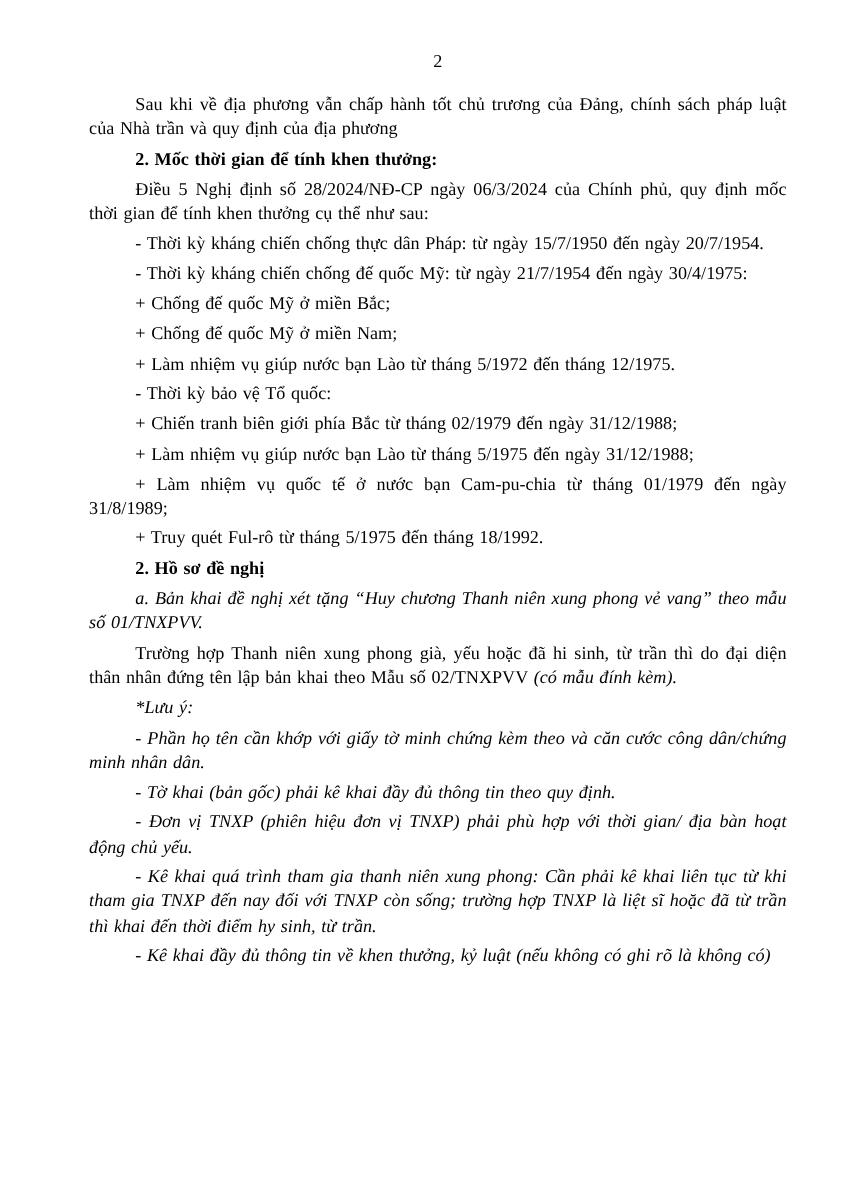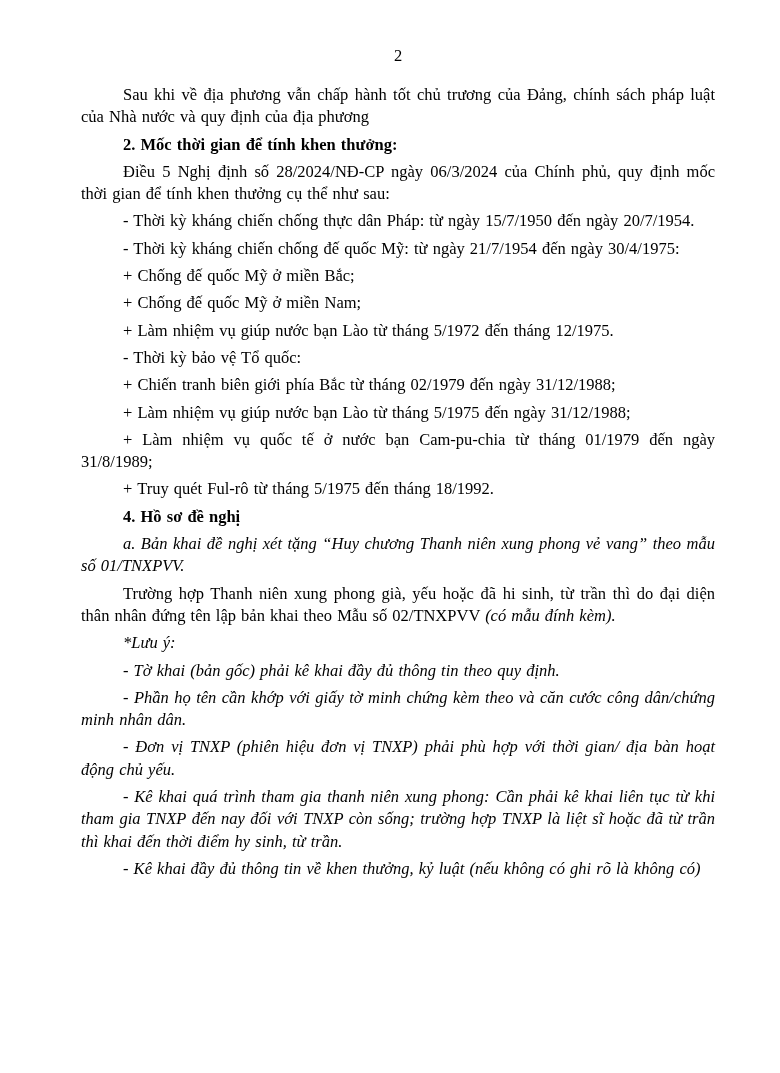"Sau khi về địa phương" span.seg-n { text: nước -> trần }
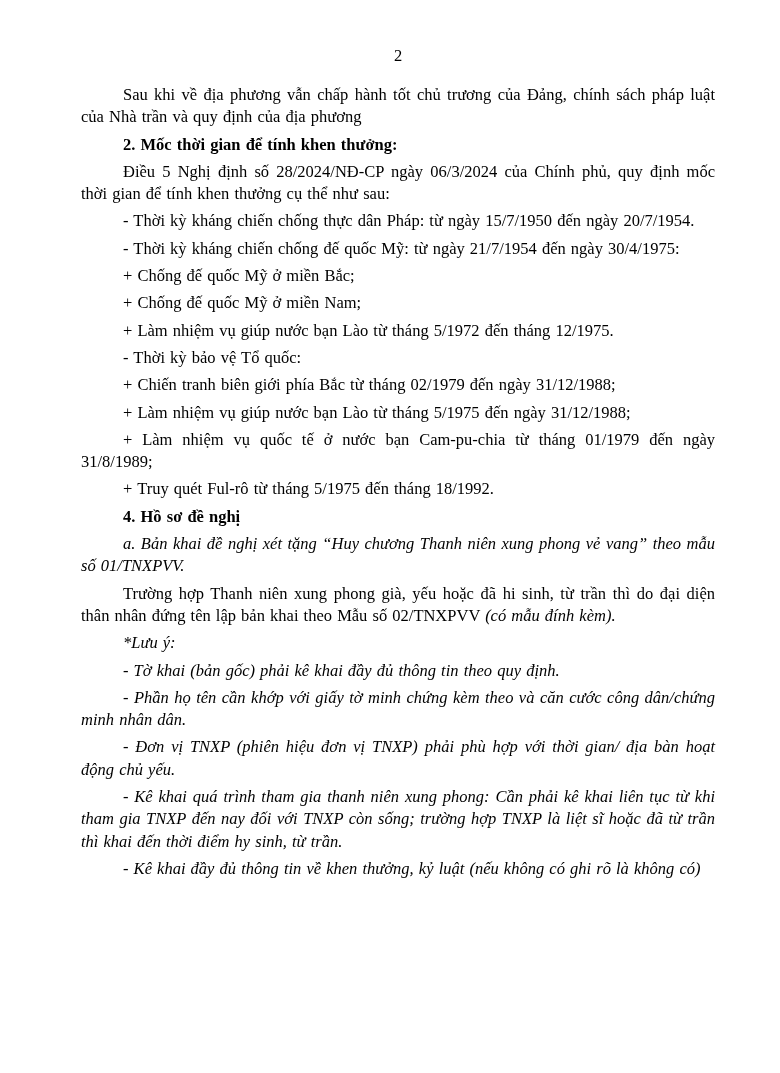"4. Hồ sơ đề nghị" span.seg-b { text: 4 -> 2 }
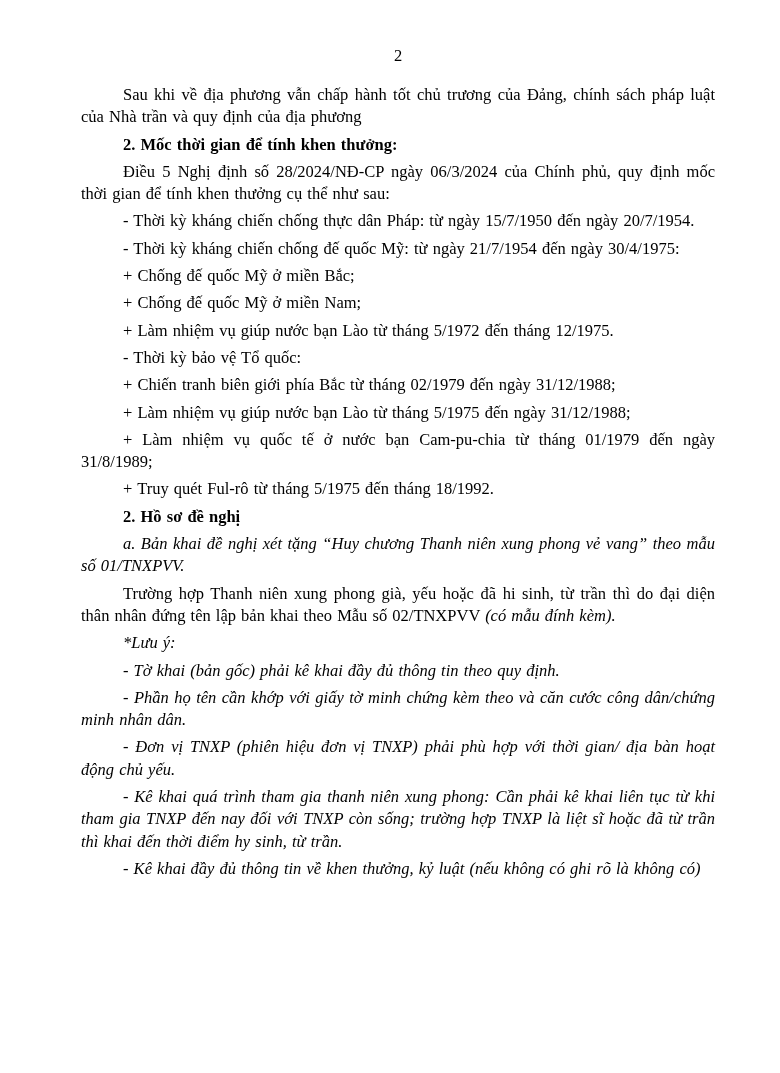"- Tờ khai (bản gốc)" p.para { order: before "- Phần họ tên cần" -> after "- Phần họ tên cần" }
